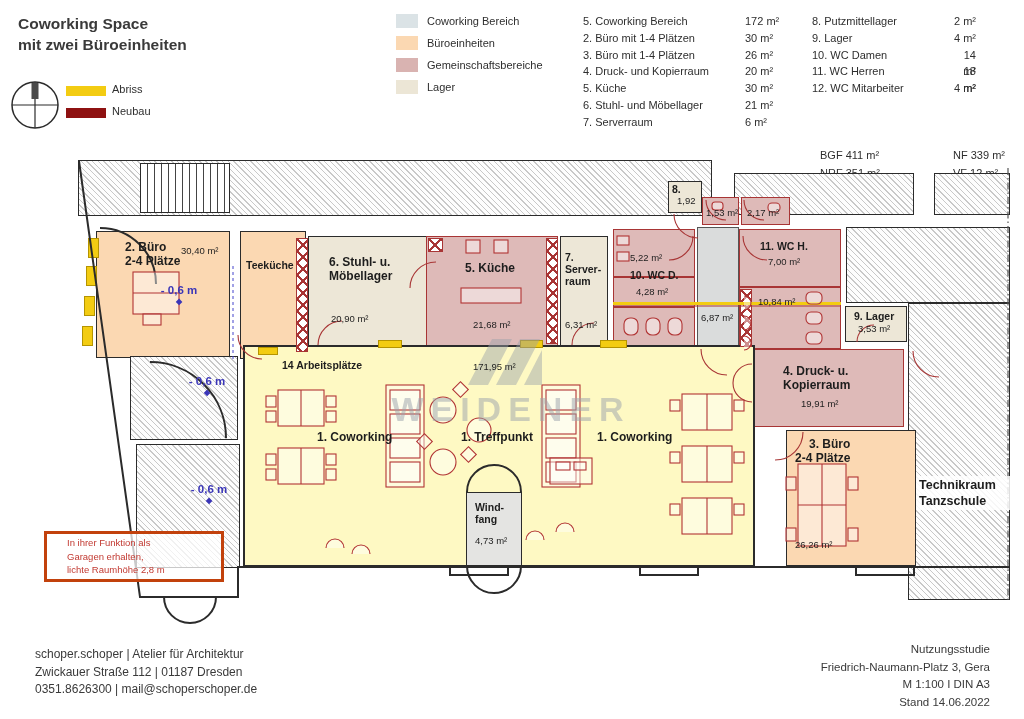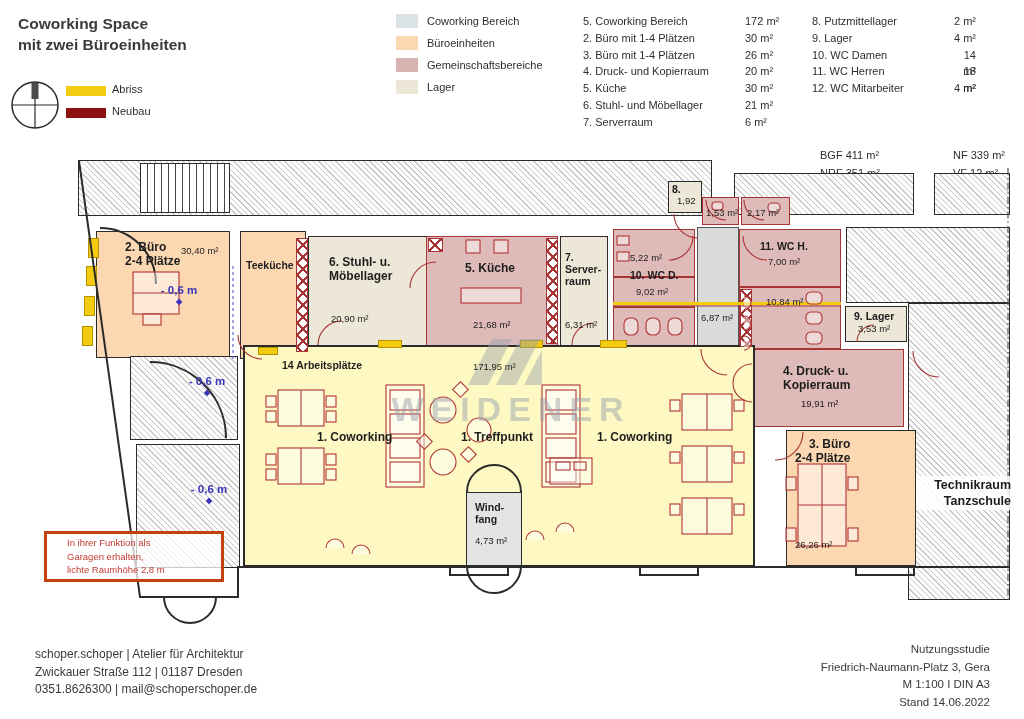"9,02 m²" div.ar { text: 9,02 -> 4,28 }
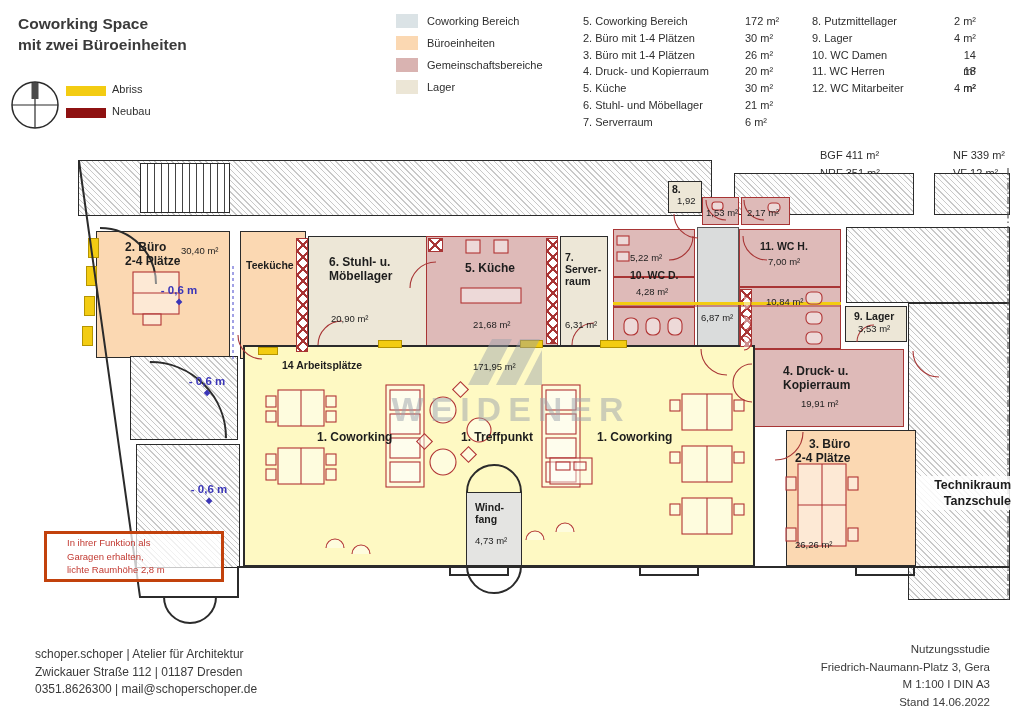"10,84 m²" div.ar { margin-left: 8px -> none }
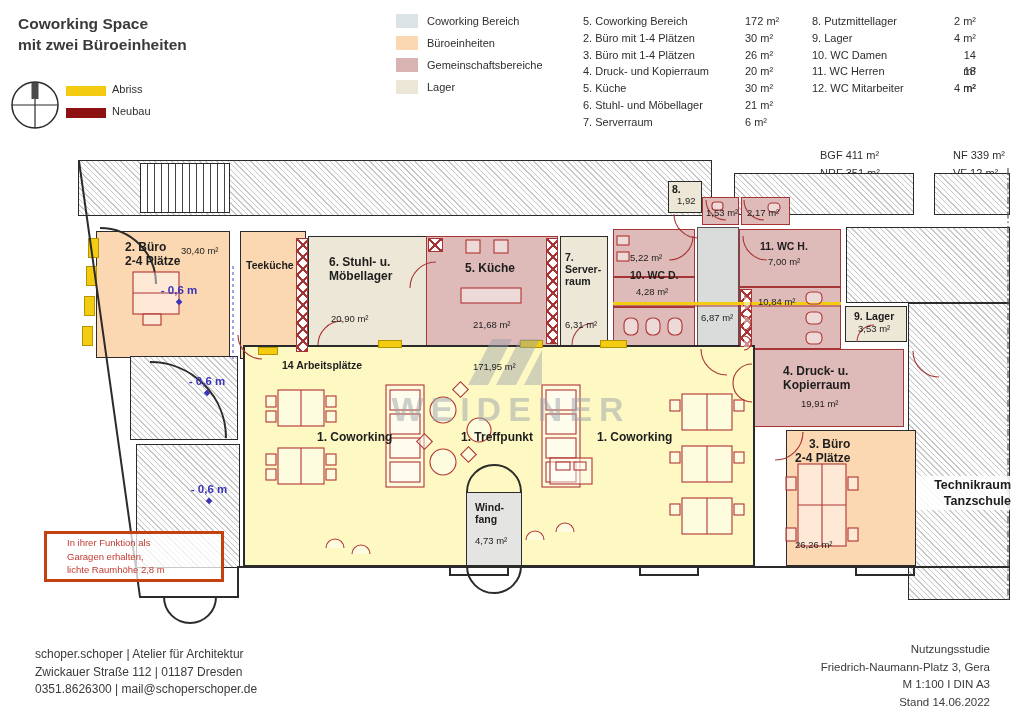"Technikraum" .tkr { text-align: right -> left }
